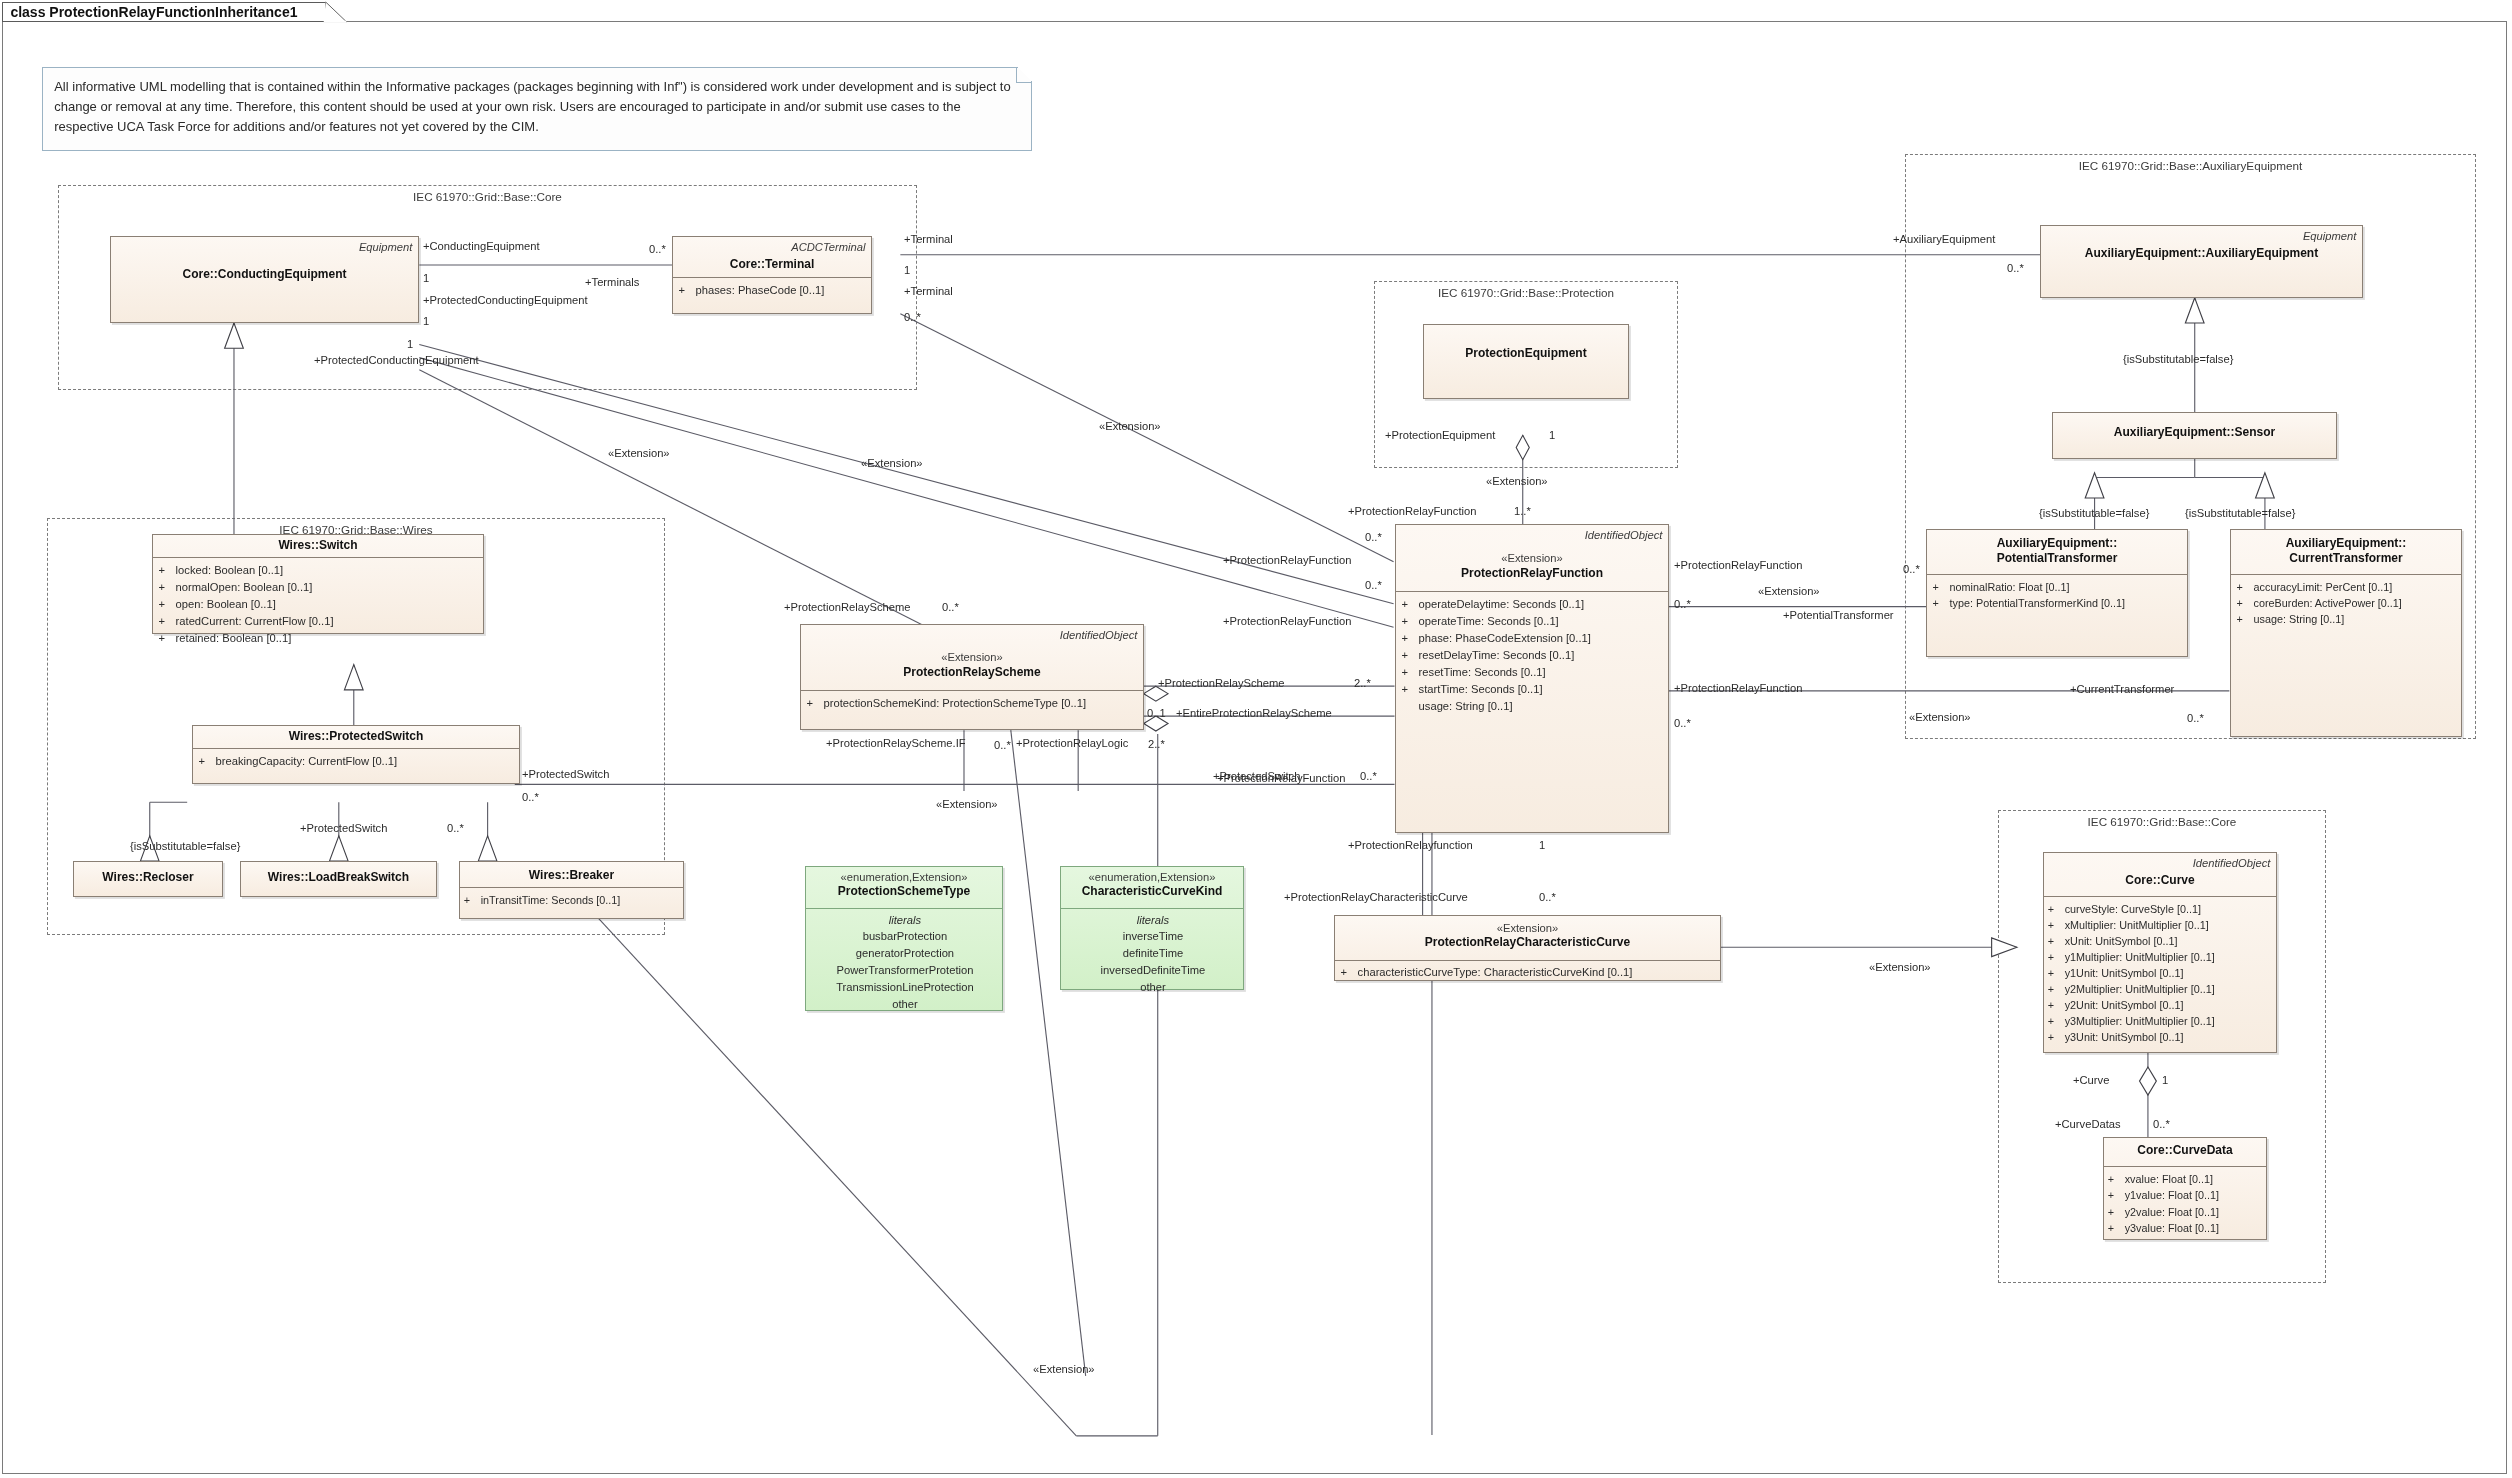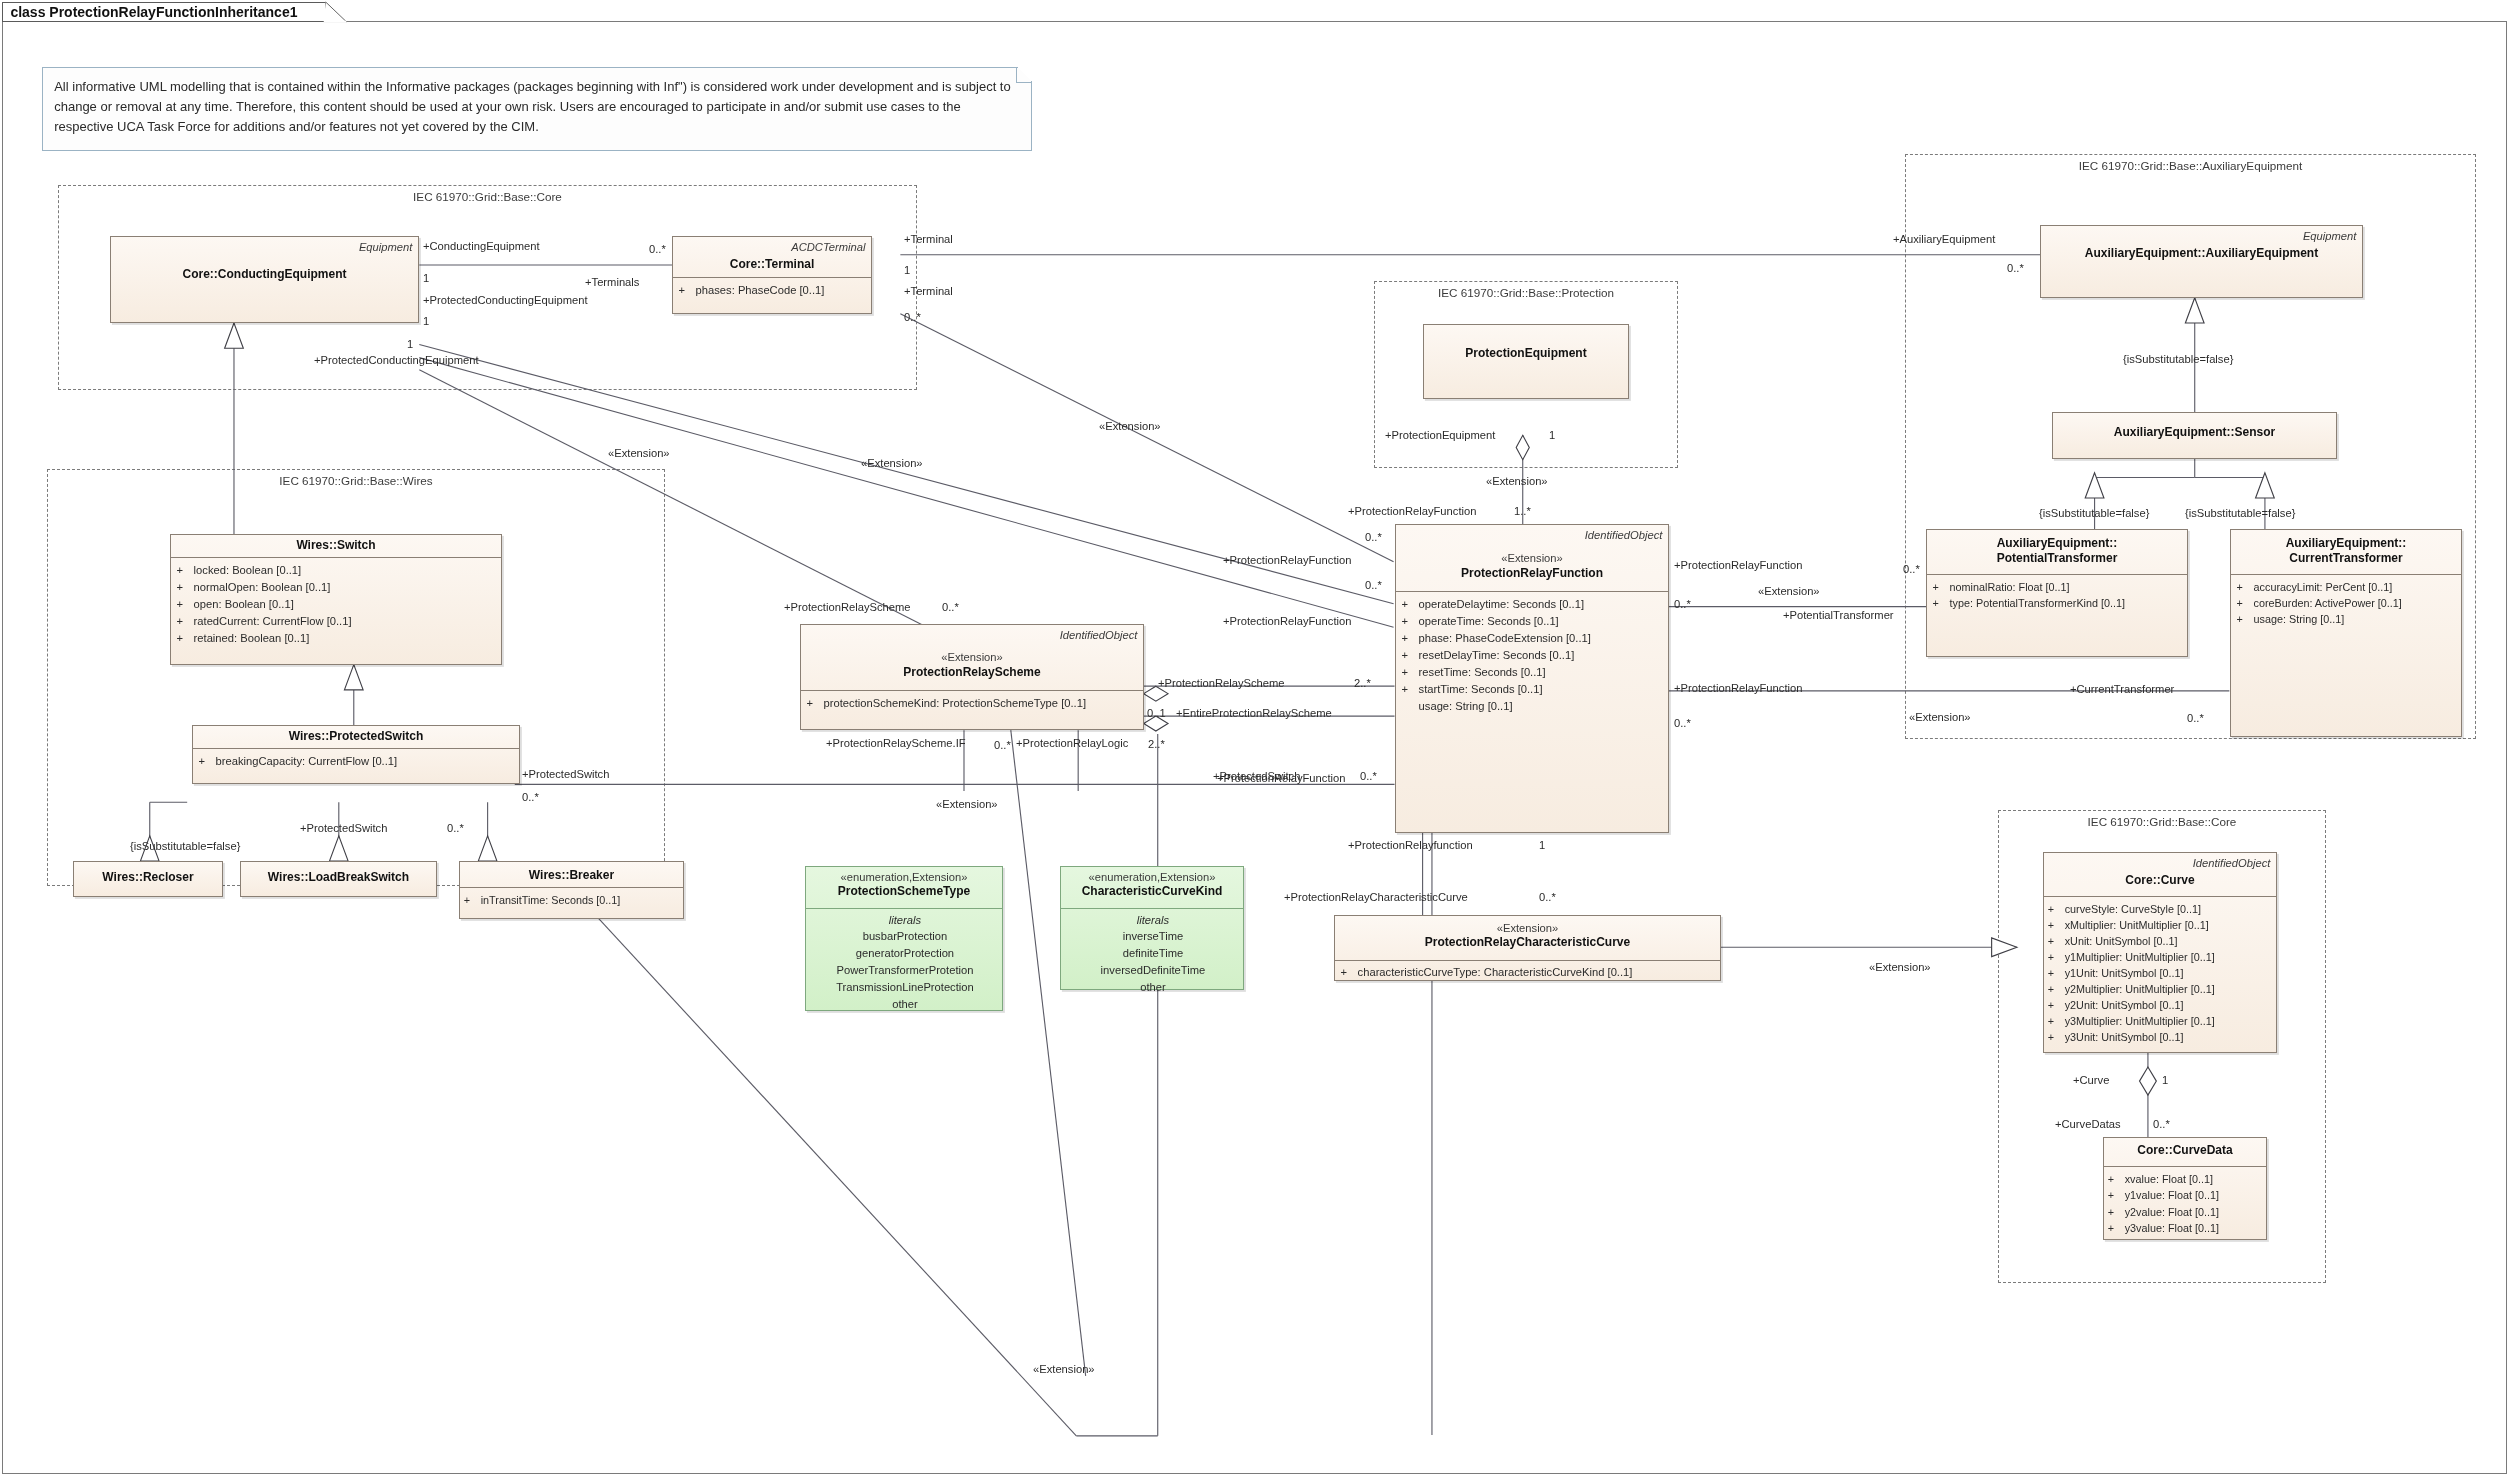"IEC 61970::Grid::Base::Wires" div.pkg { top: 469px -> 518px }
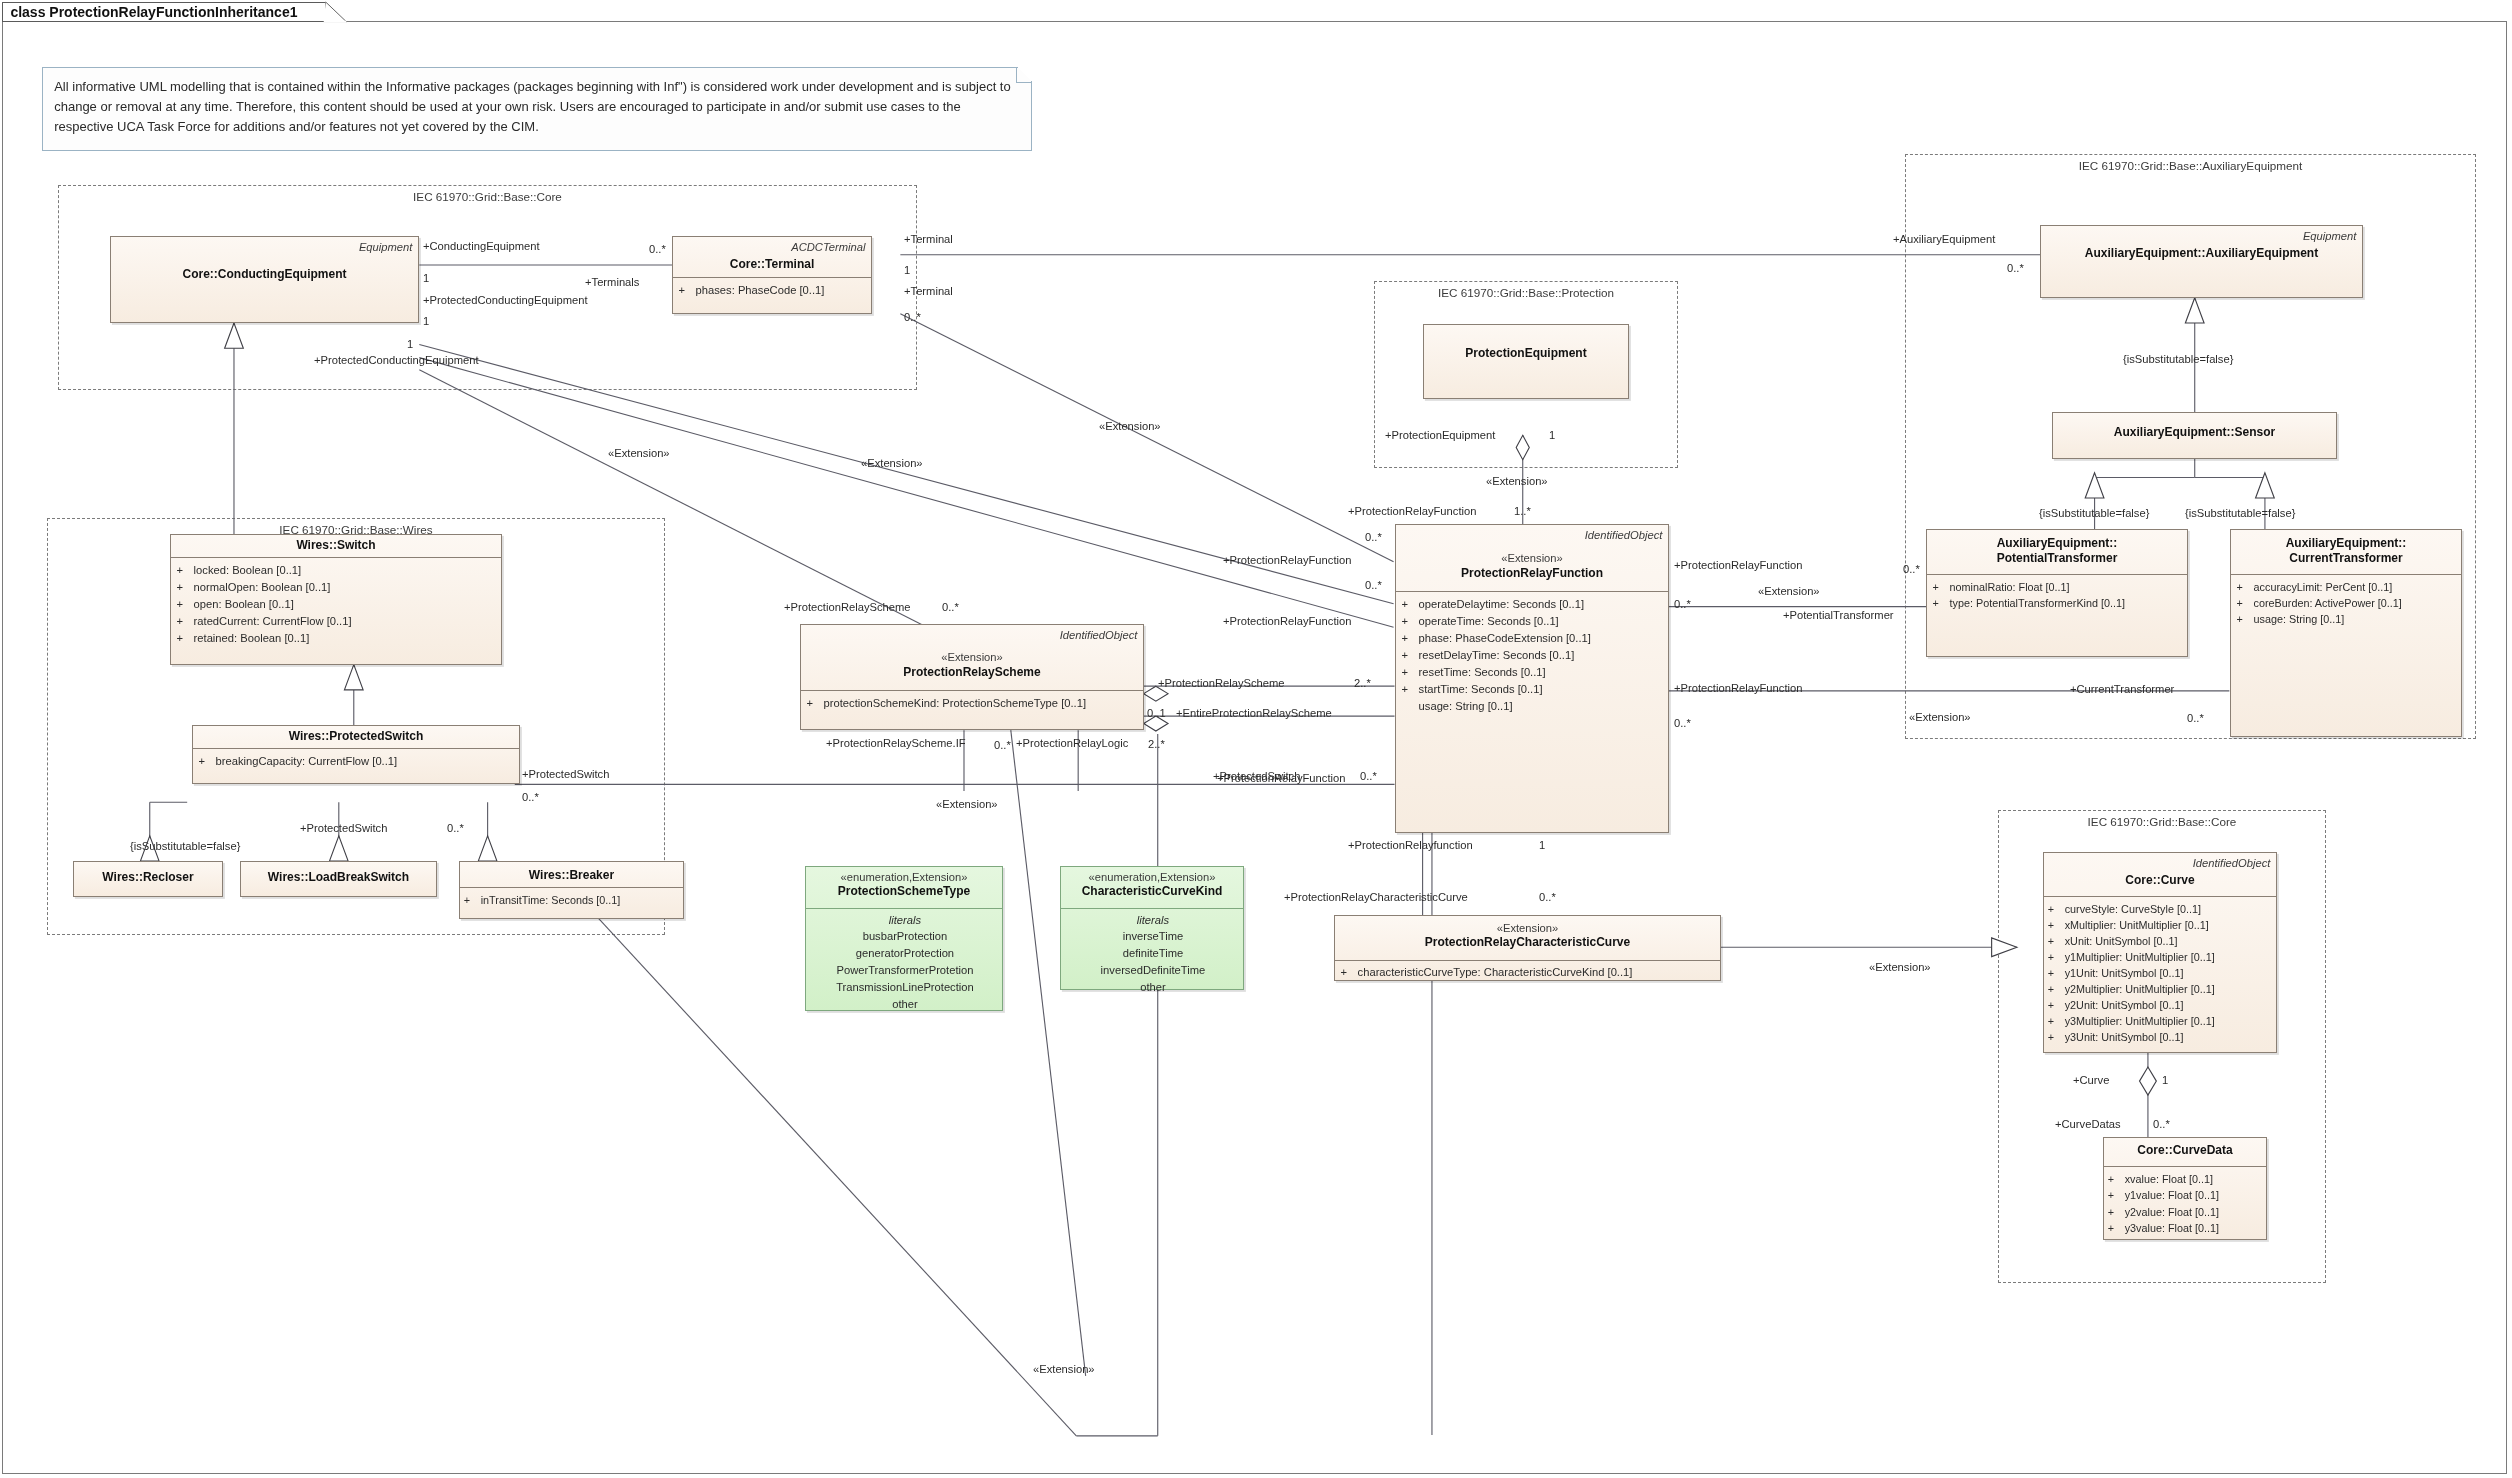"Wires::Switch" div.cls { height: 131px -> 100px; left: 170px -> 152px }
